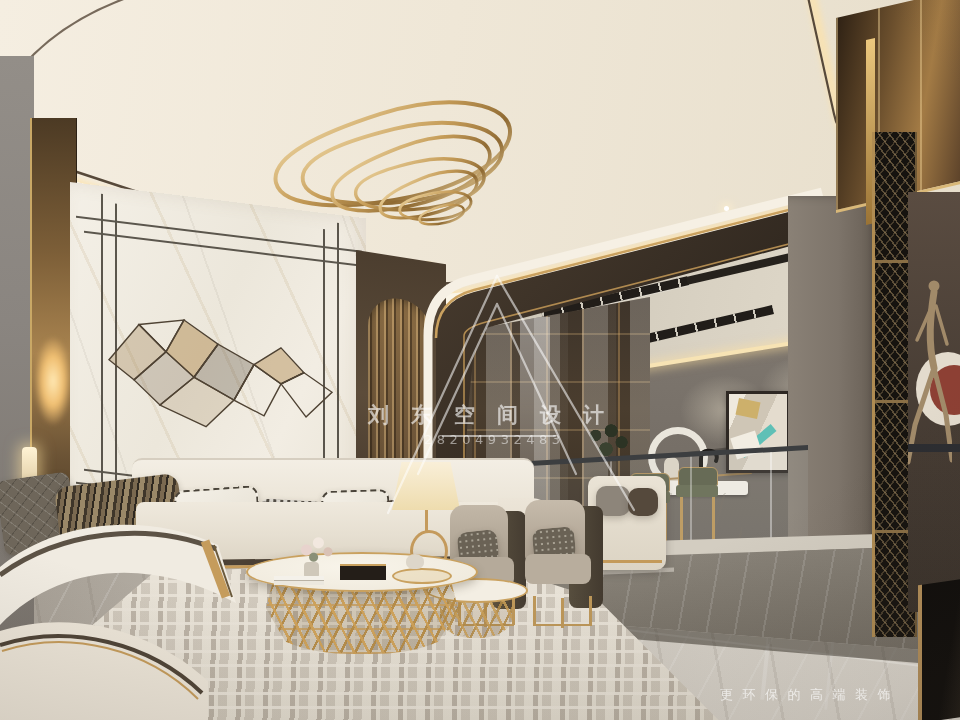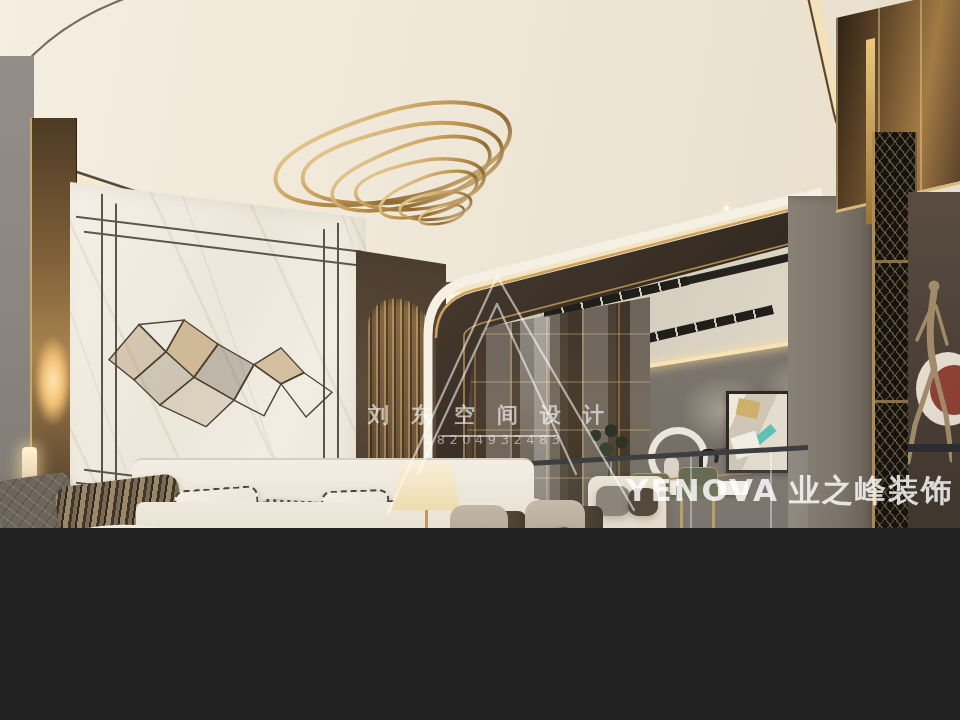"刘东空间设计" .ph { height: 528px -> 720px }
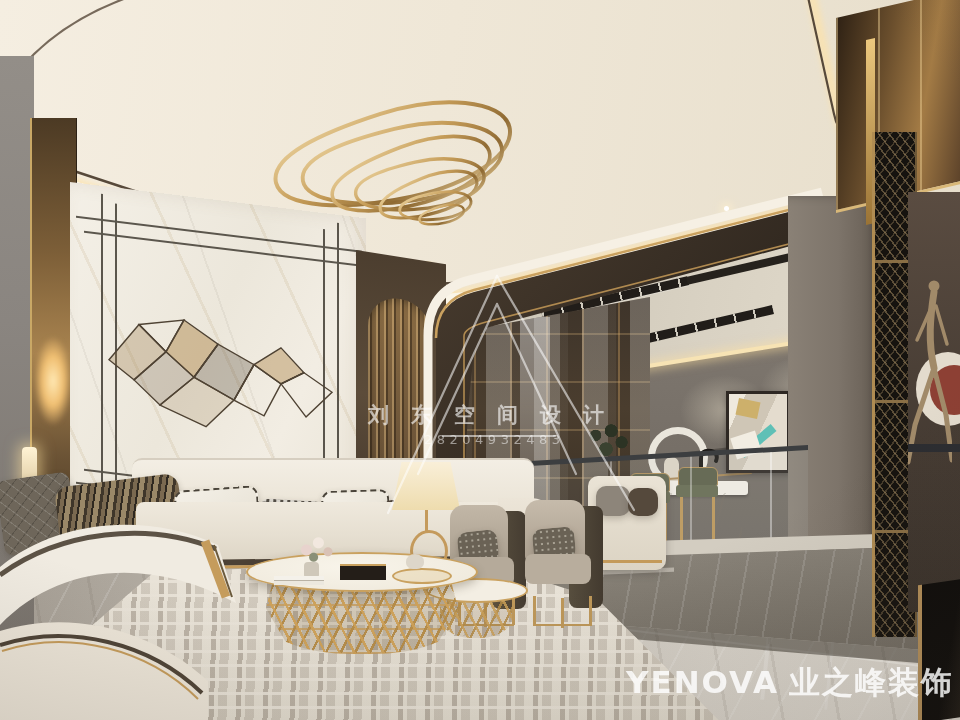"YENOVA 业之峰装饰" div.wm-brand { html: <div><span>YENOVA</span><span>业之峰装饰</span></div> -> none }
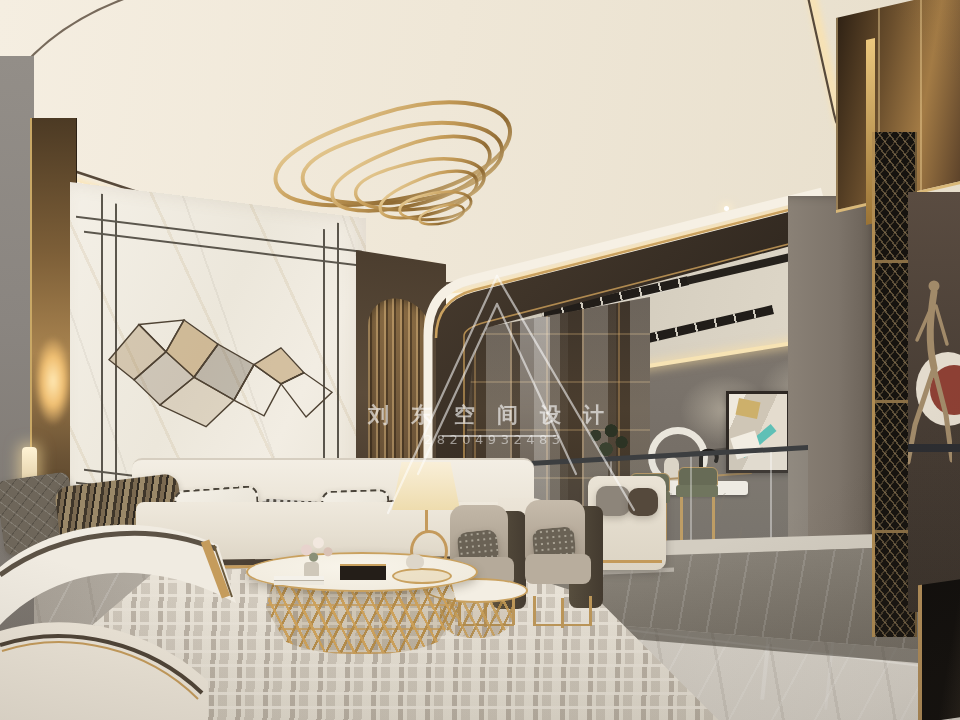"更环保的高端装饰" div.wm-tag { html: none -> <div>更环保的高端装饰</div> }
